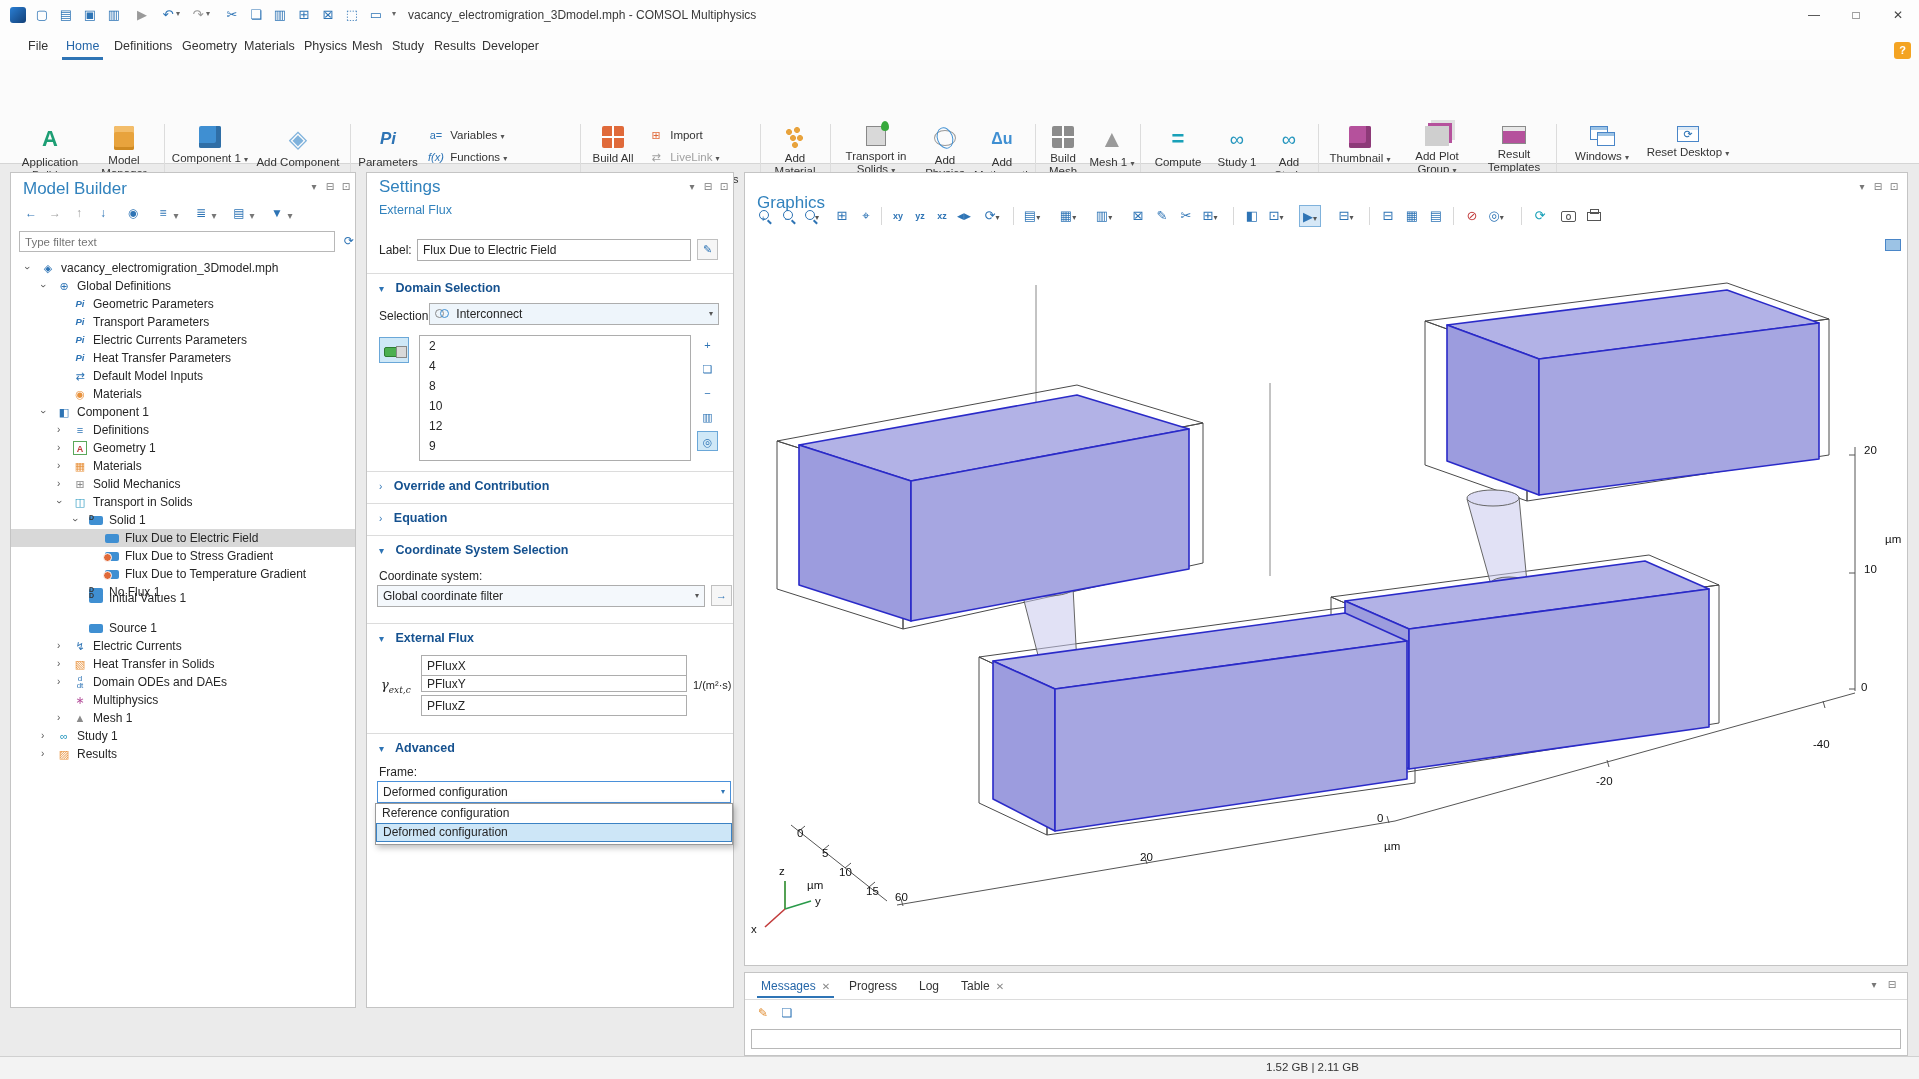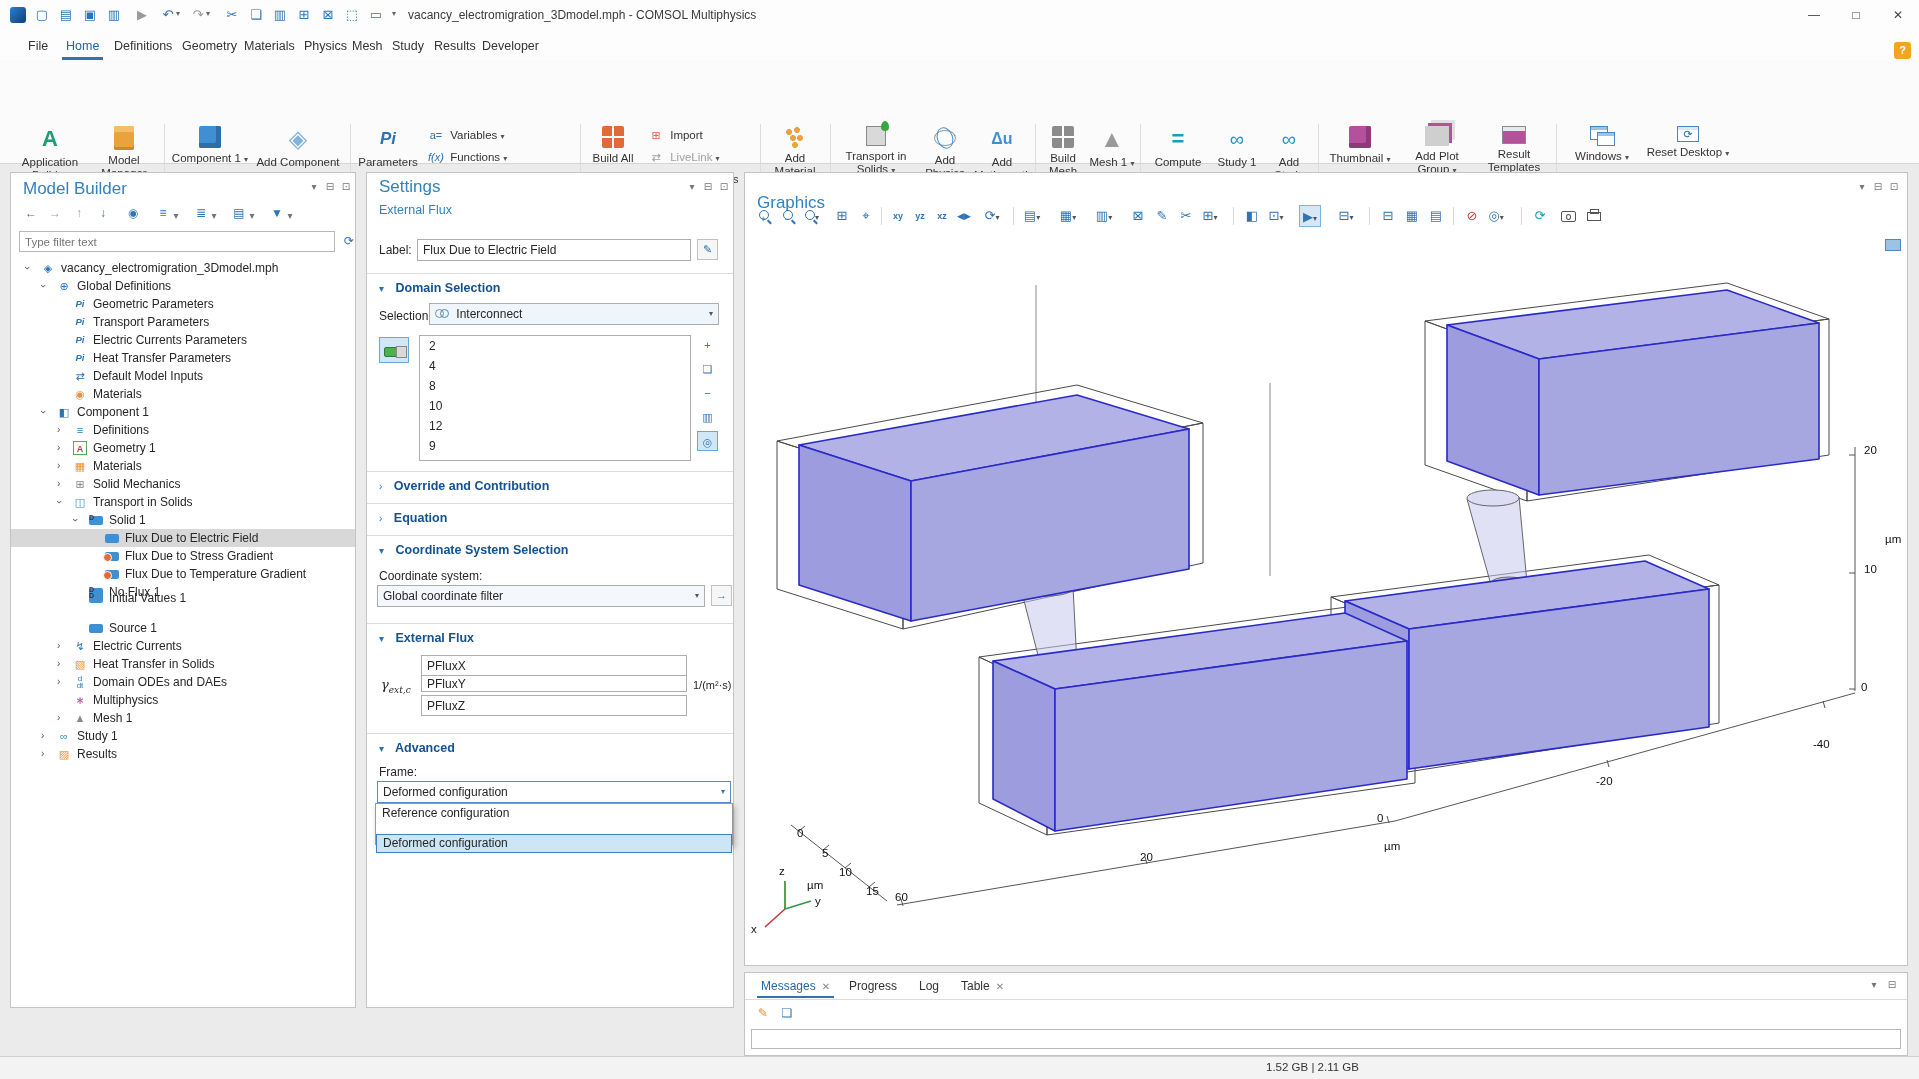"Reference configuration" .fitem { height: 30px -> 19px }
